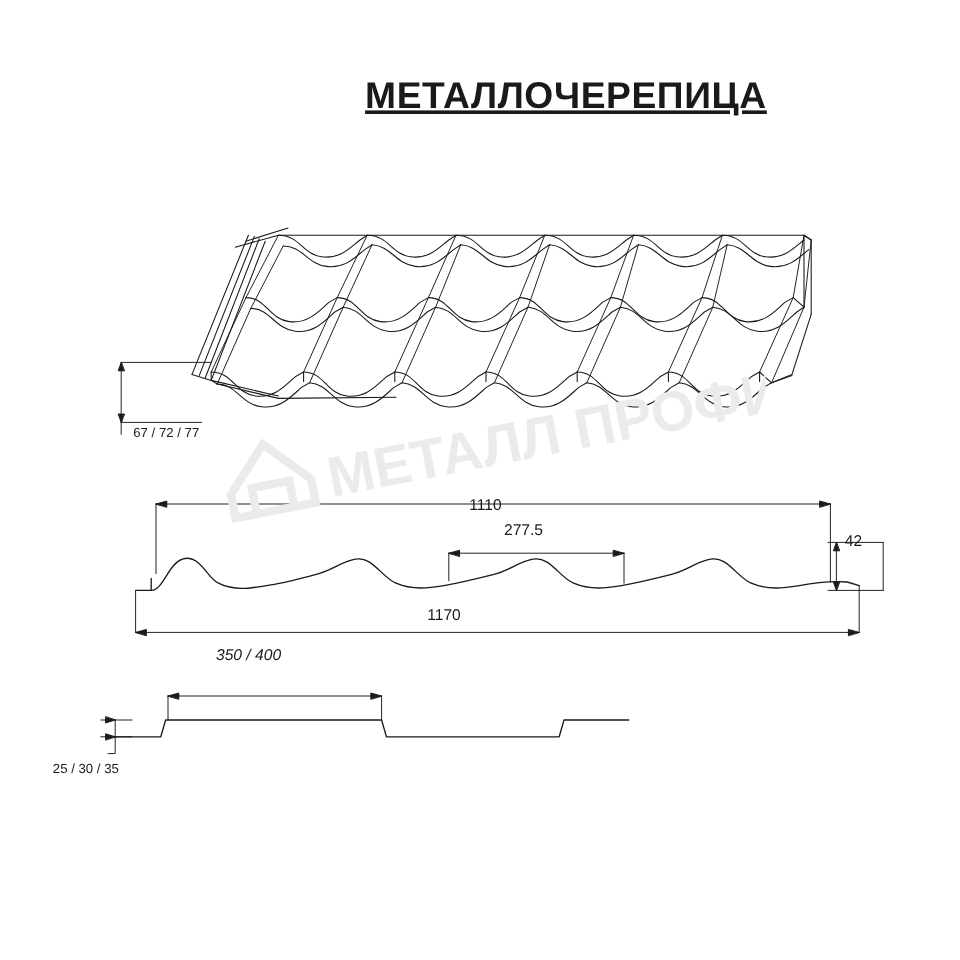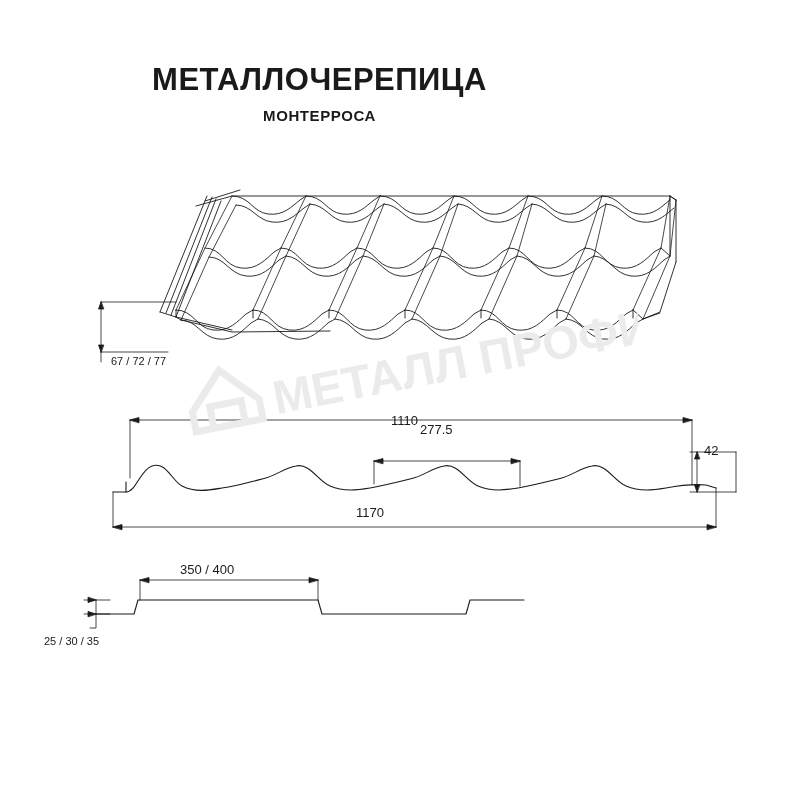"МЕТАЛЛОЧЕРЕПИЦА" .title-block { text-align: center -> right; text-decoration: none -> underline }
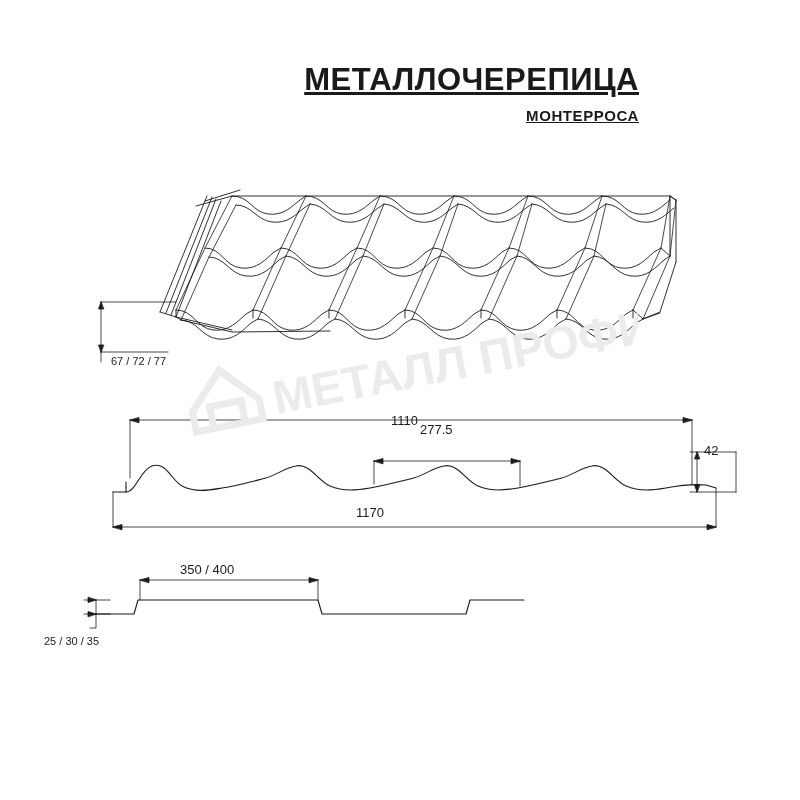"МОНТЕРРОСА" h2.sub-title { html: <h2>МОНТЕРРОСА</h2> -> none }
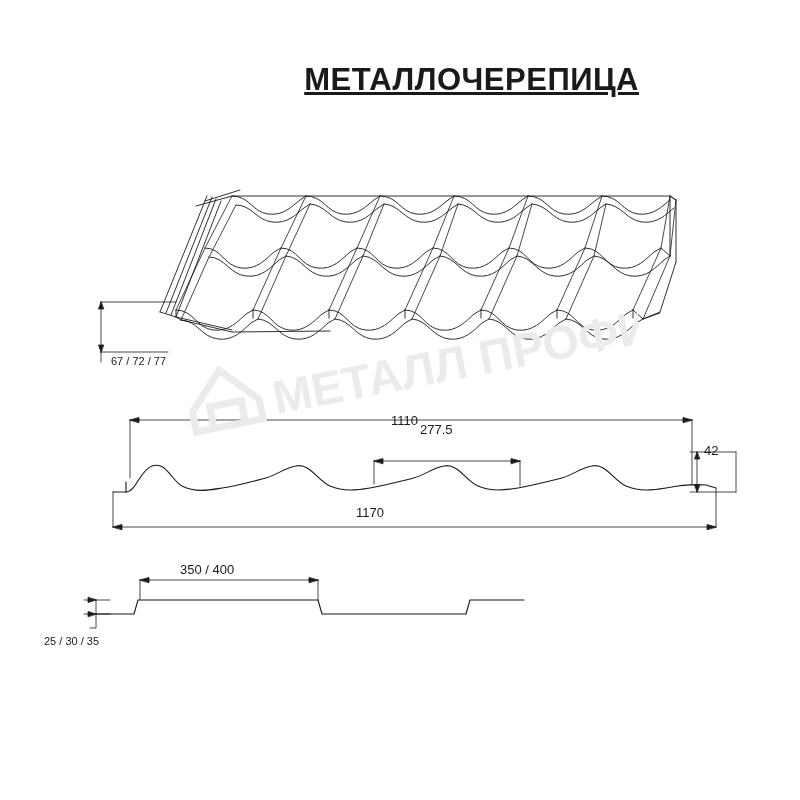"277.5" #label-wave { top: 422px -> 434px }
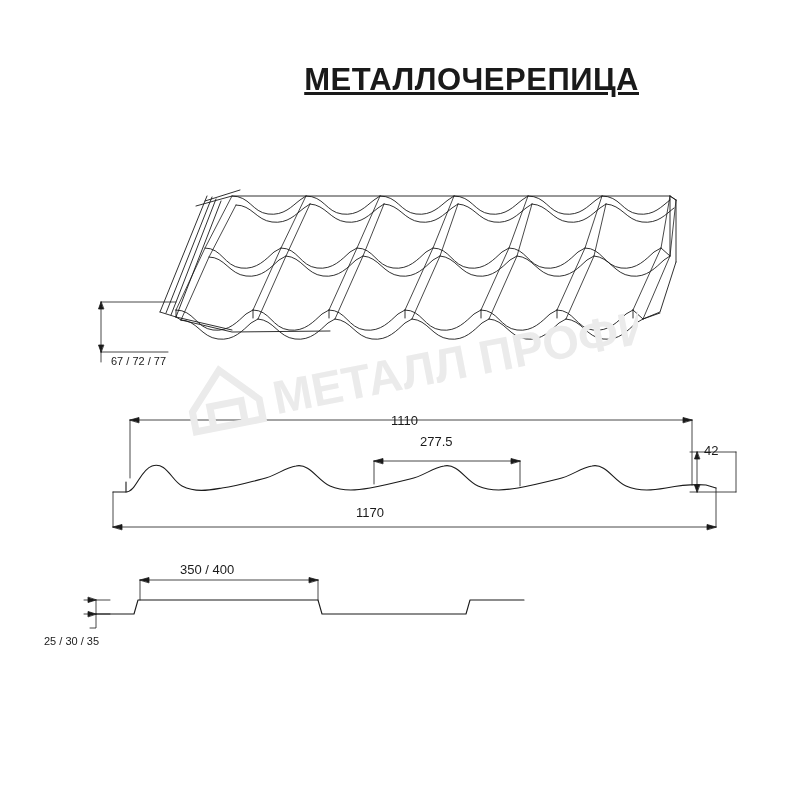"350 / 400" #label-length { font-style: none -> italic; top: 562px -> 538px }
